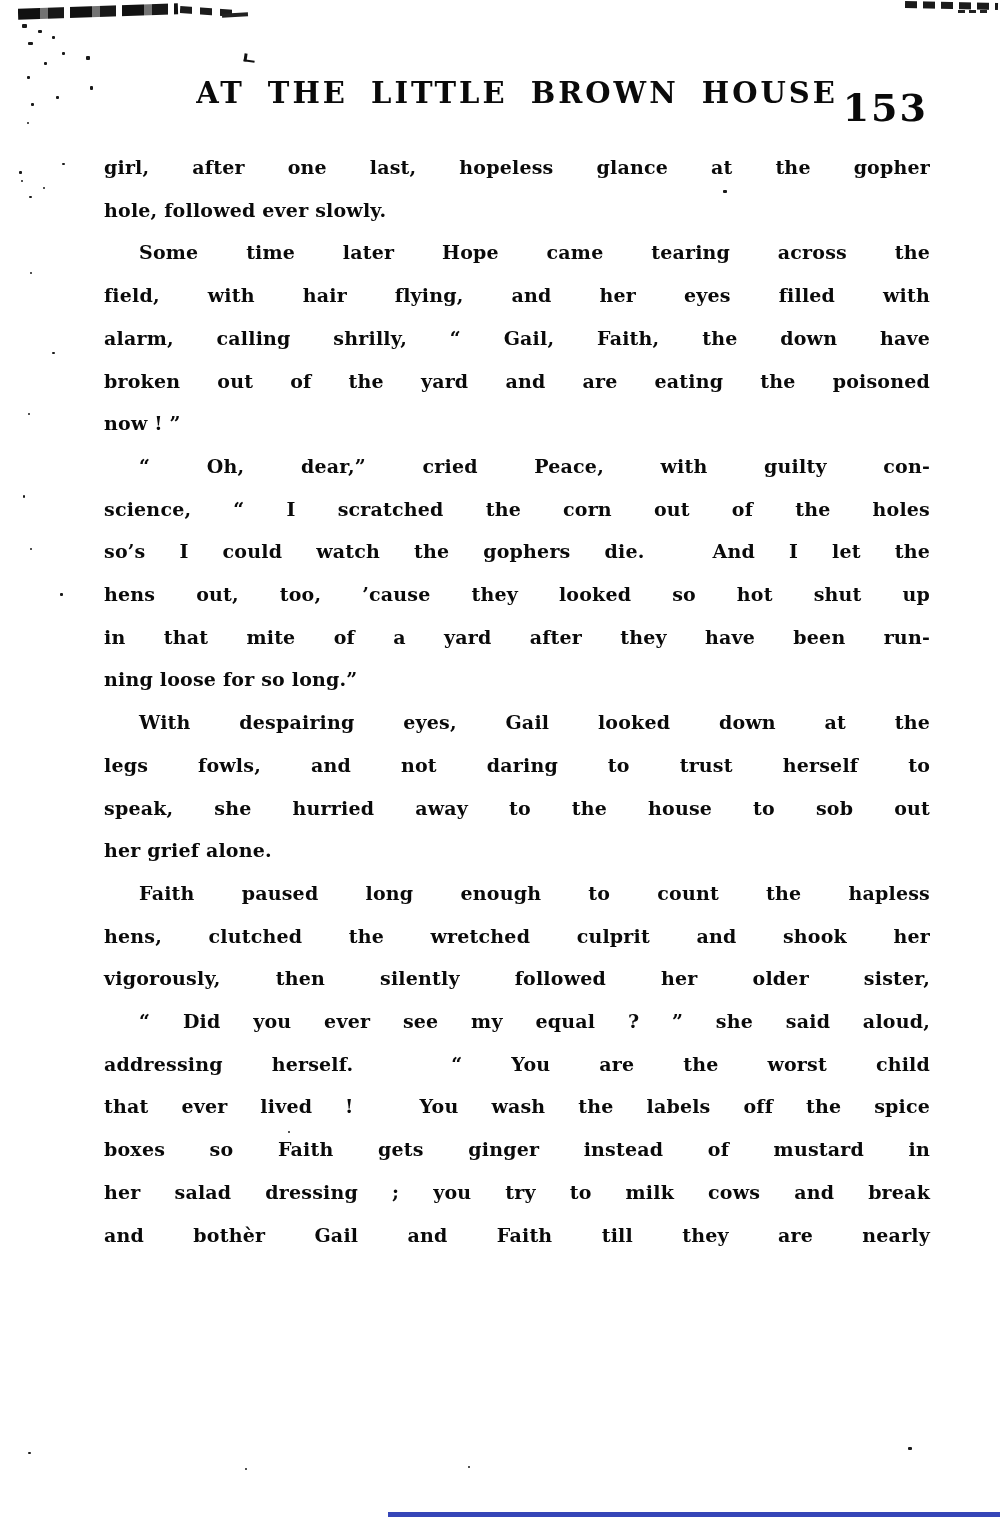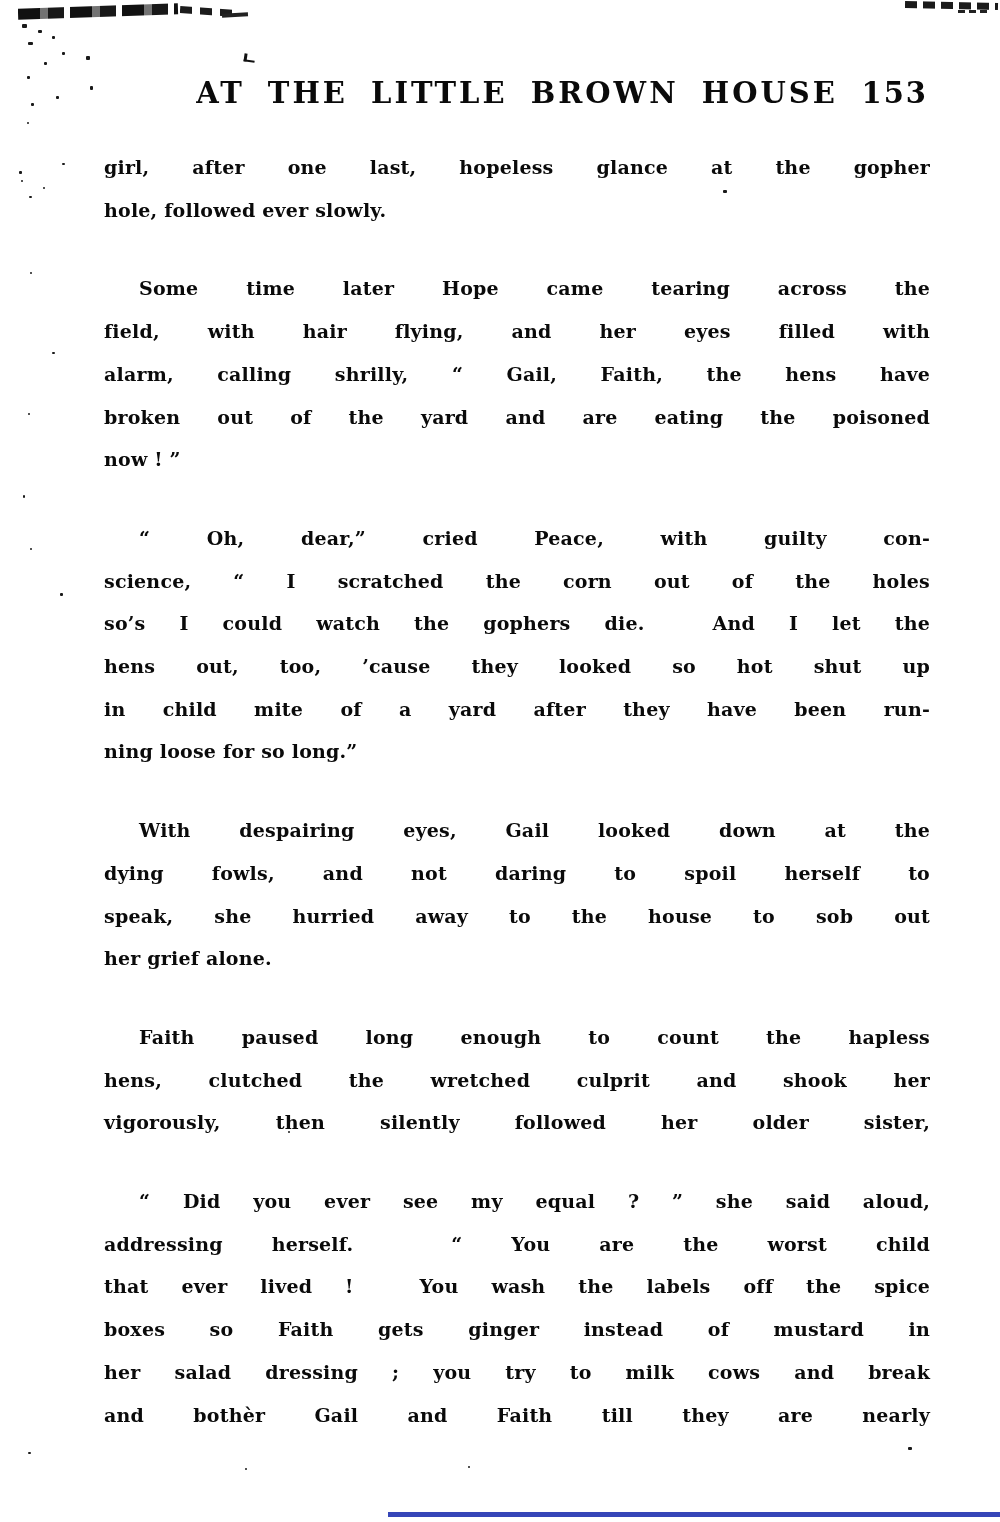"153" .running-header .pagenum { font-size: 29px -> 38px; top: 0 -> 9px }
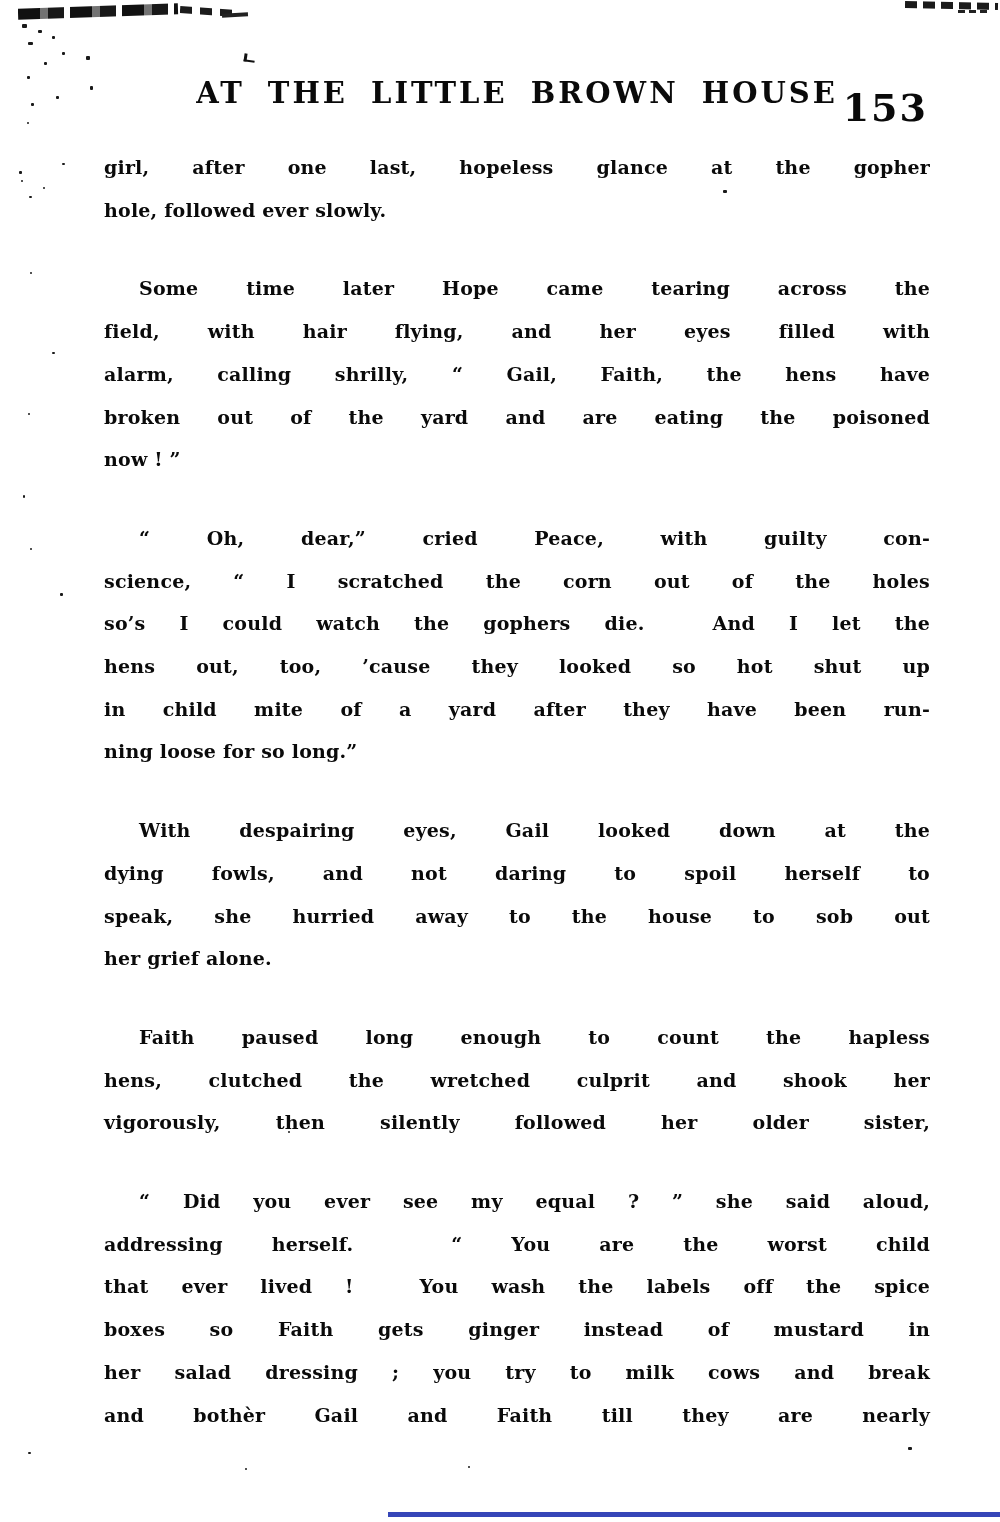"Some time later Hope came" .line.indent { margin-top: 36px -> none }
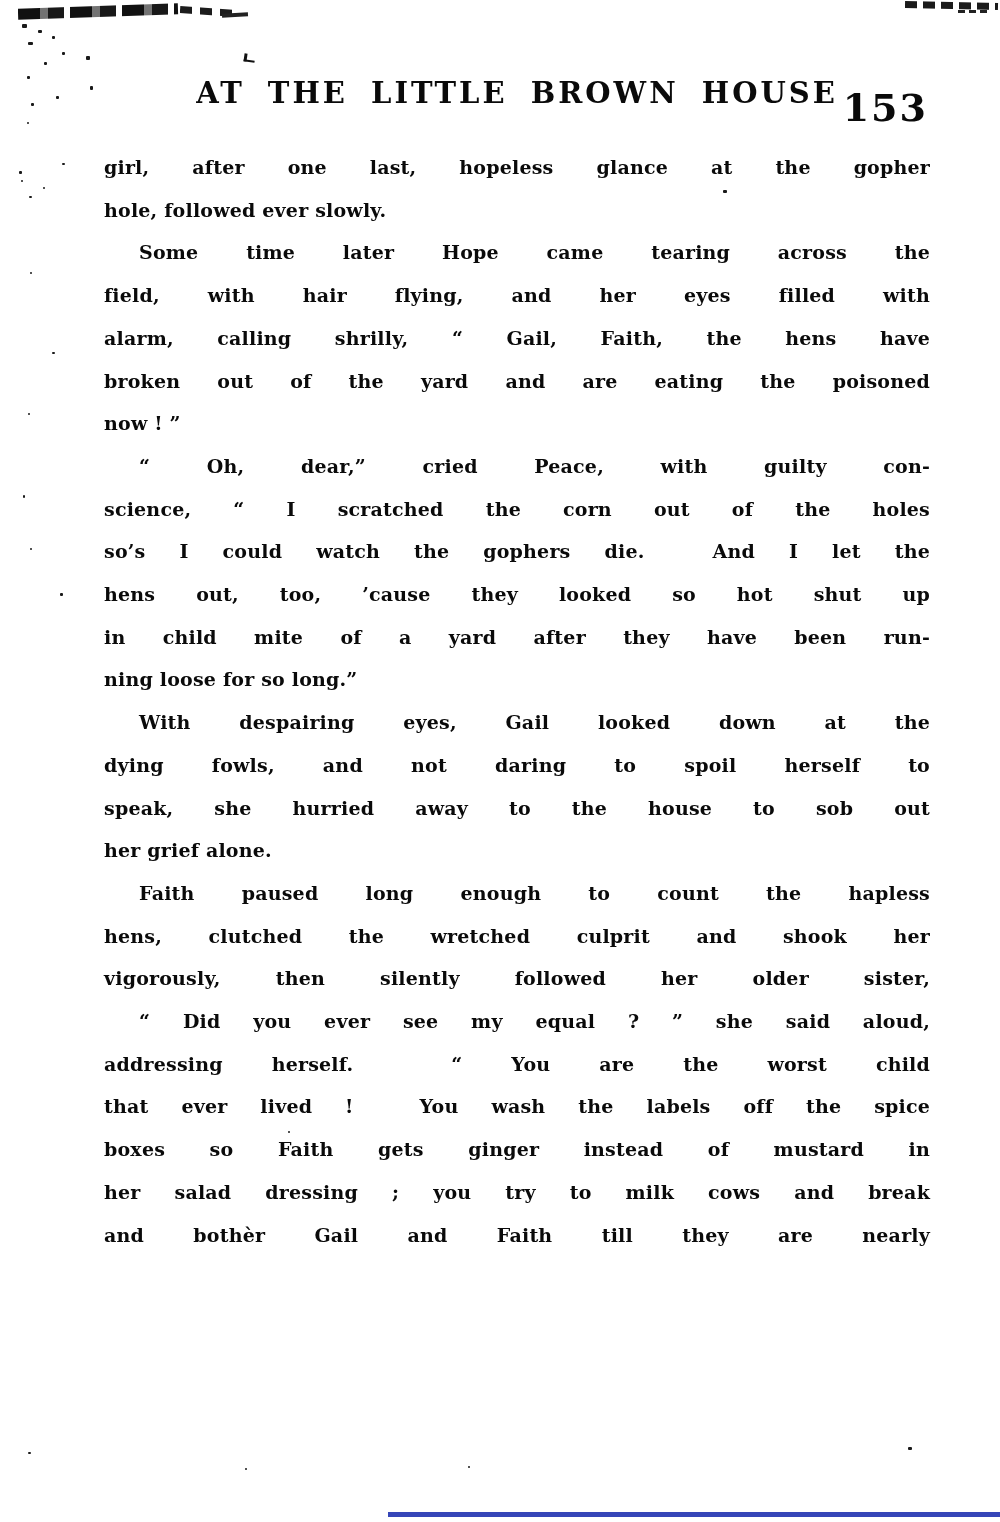"alarm, calling shrilly, “ Gail," div.line { text: hens -> down }
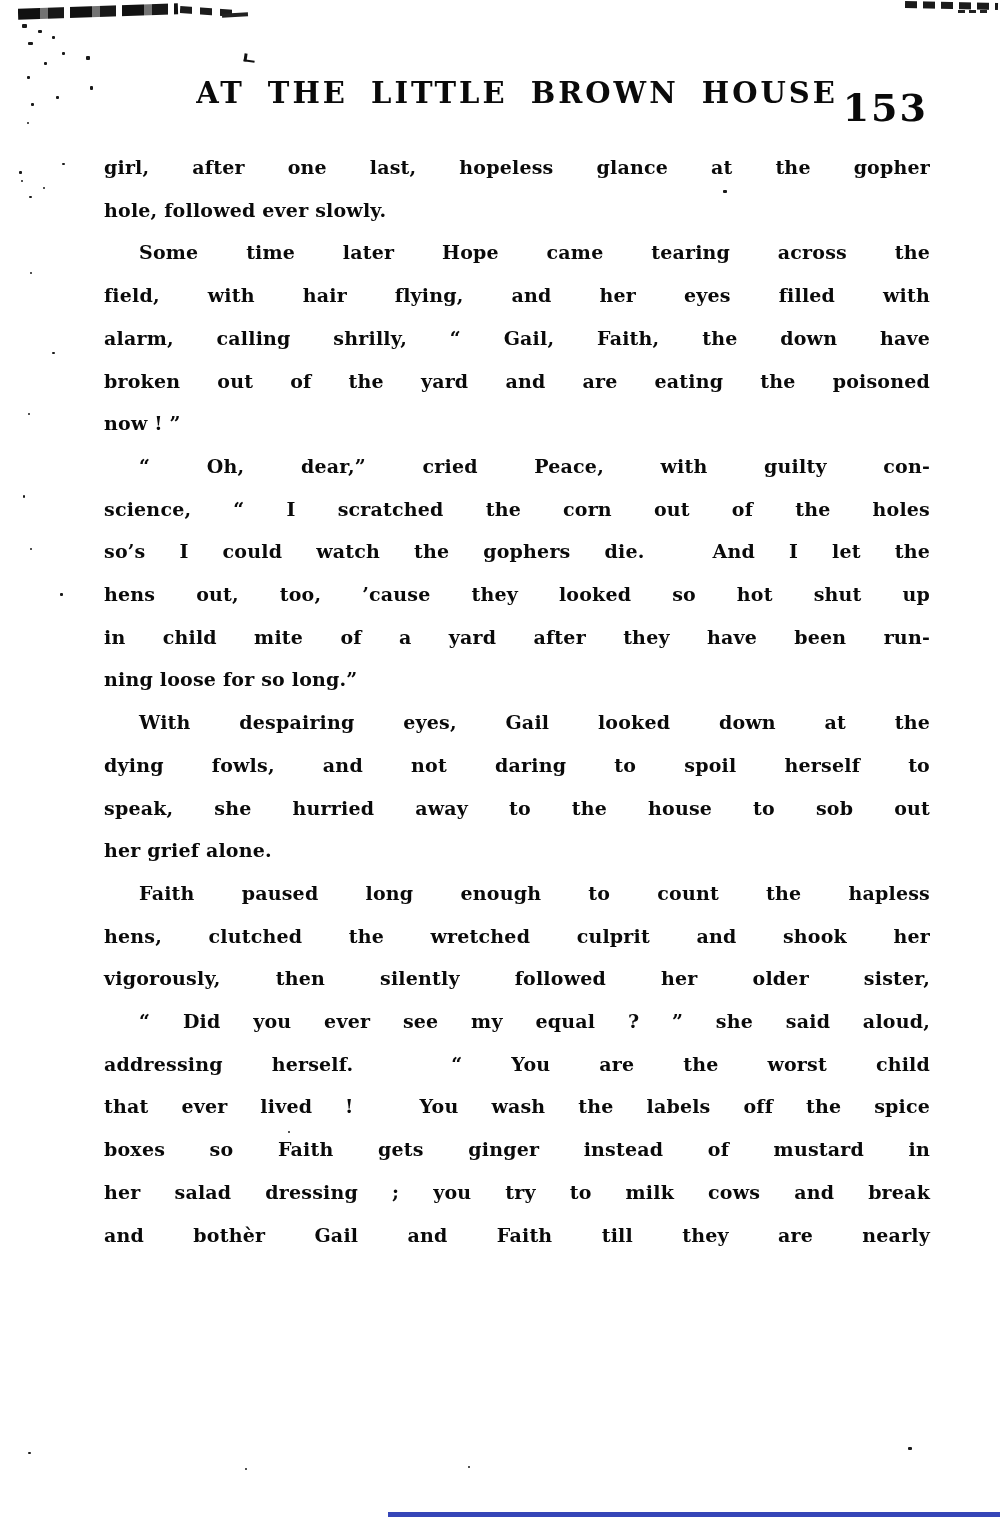"in child mite of a" div.line { text: child -> that }
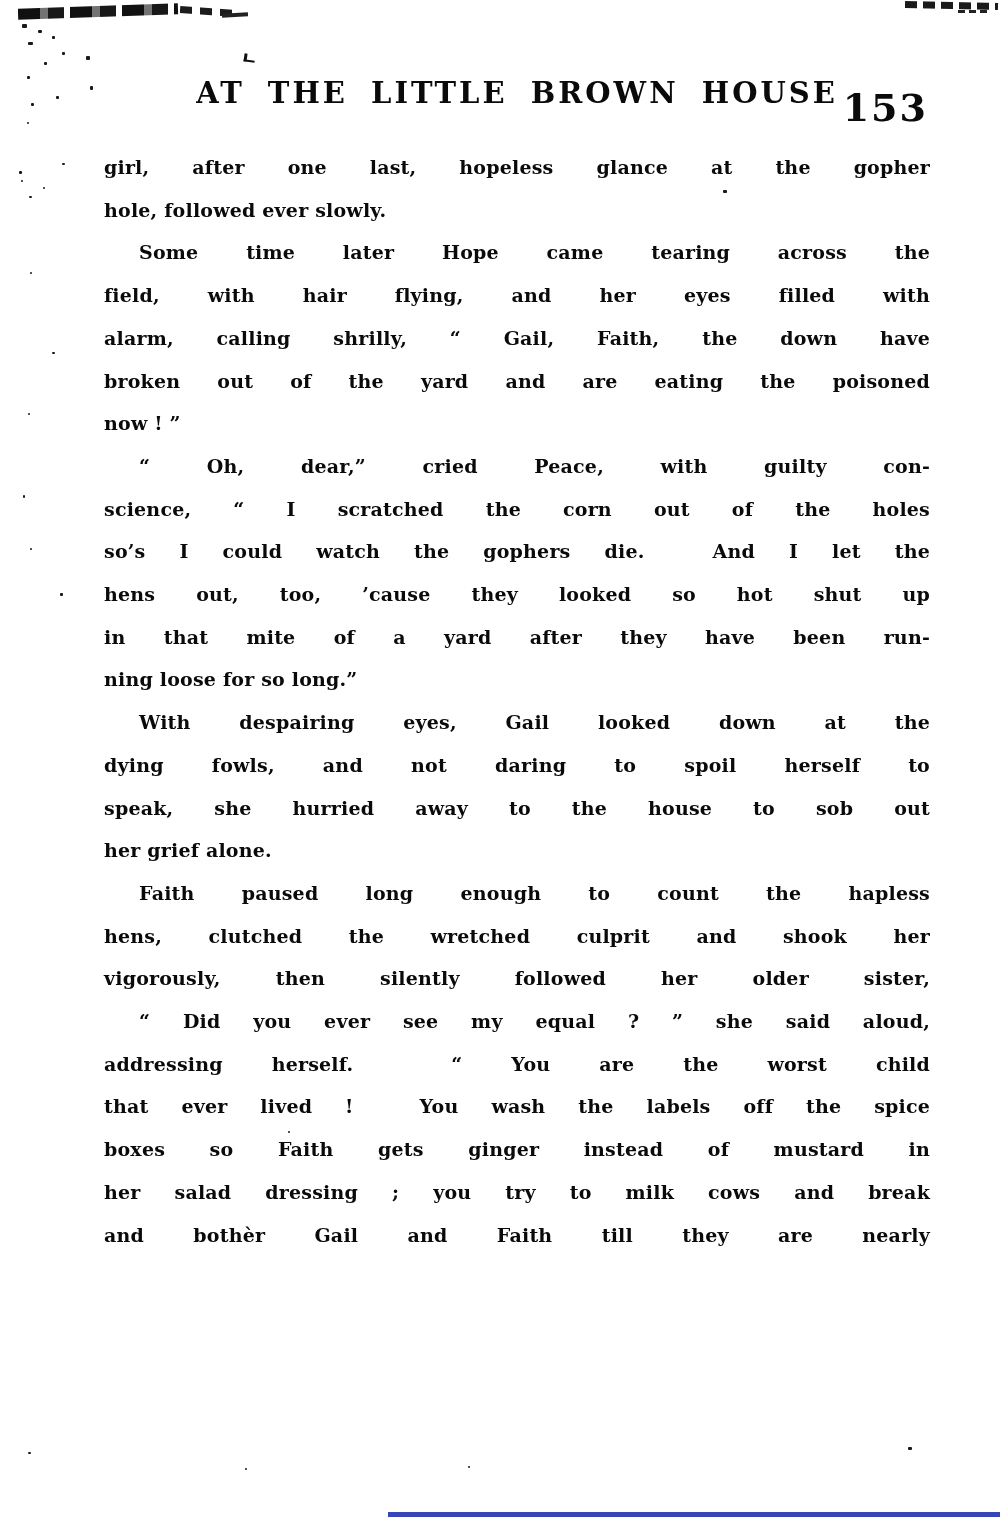"dying fowls, and not daring" div.line { text: dying fowls, and not daring to spoil -> legs fowls, and not daring to trust }
